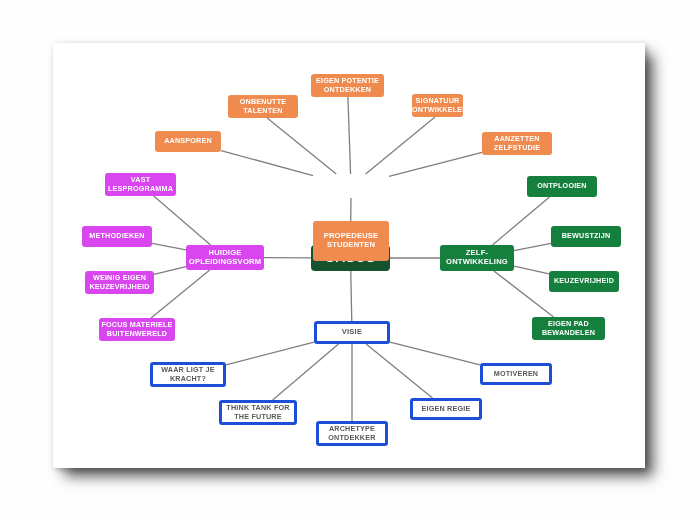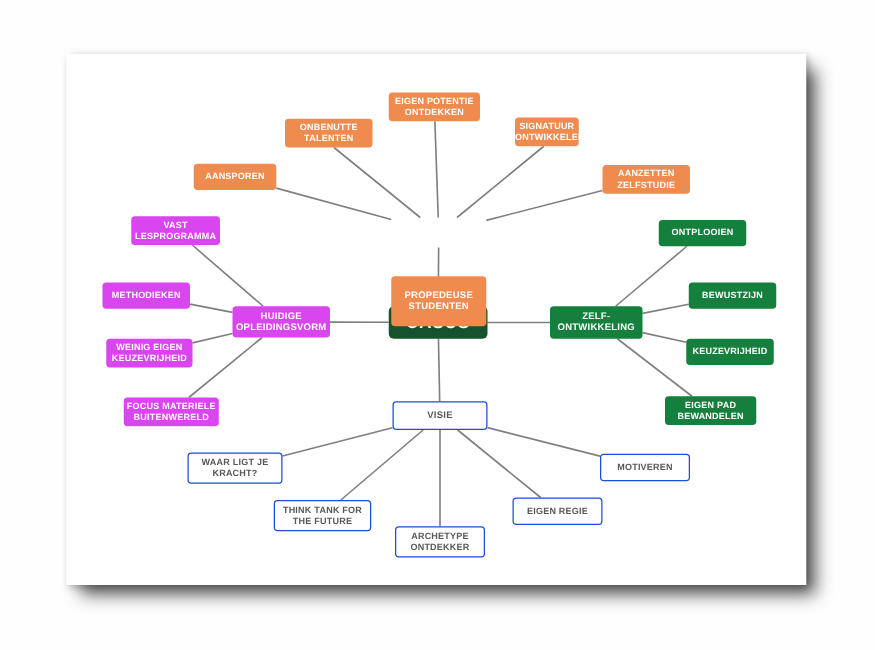"VISIE" .n-white { border: 1px solid #1d4ed8 -> 3px solid #1d4ed8 }
